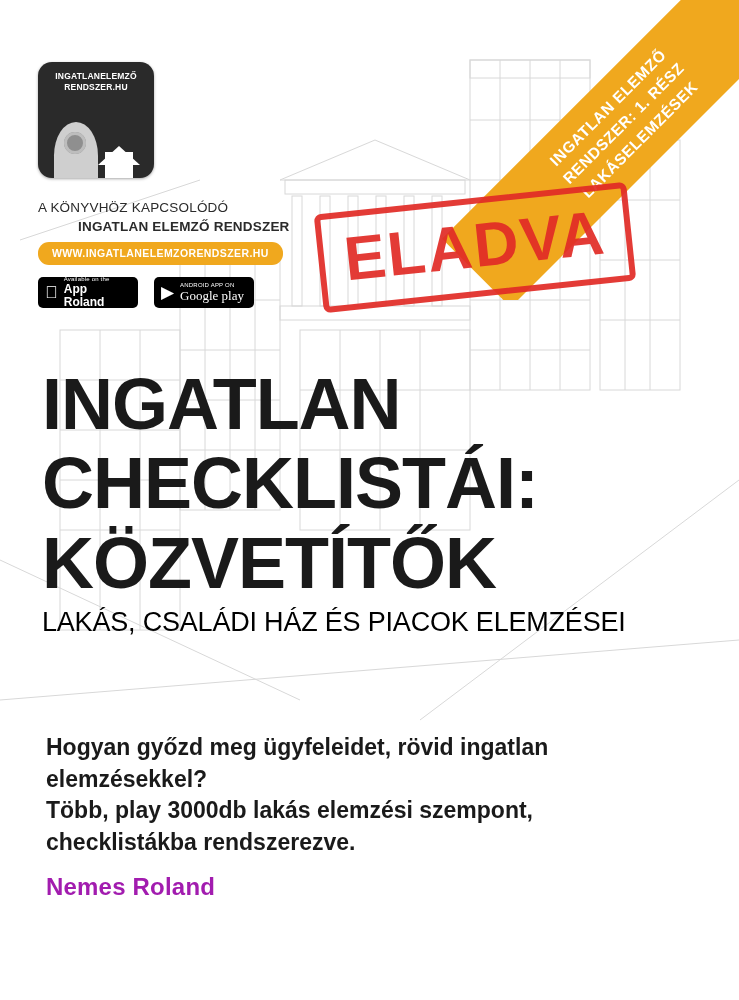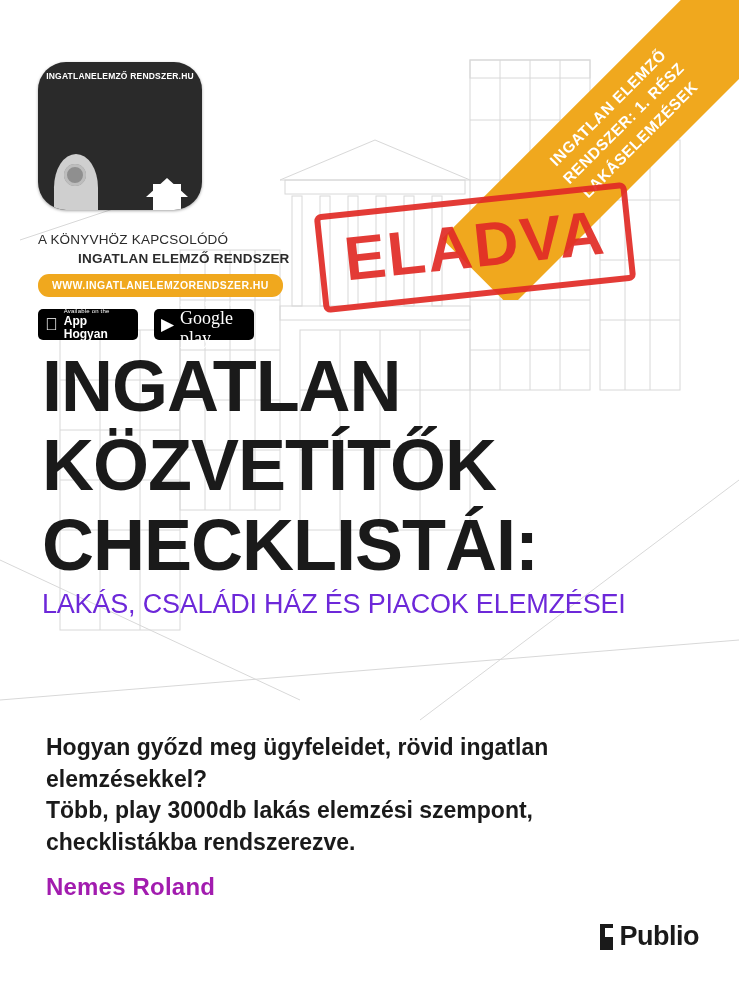"INGATLANELEMZŐ RENDSZER.HU" .app-icon { border-radius: 28px -> 14px; height: 148px -> 116px; padding-left: 48px -> none }
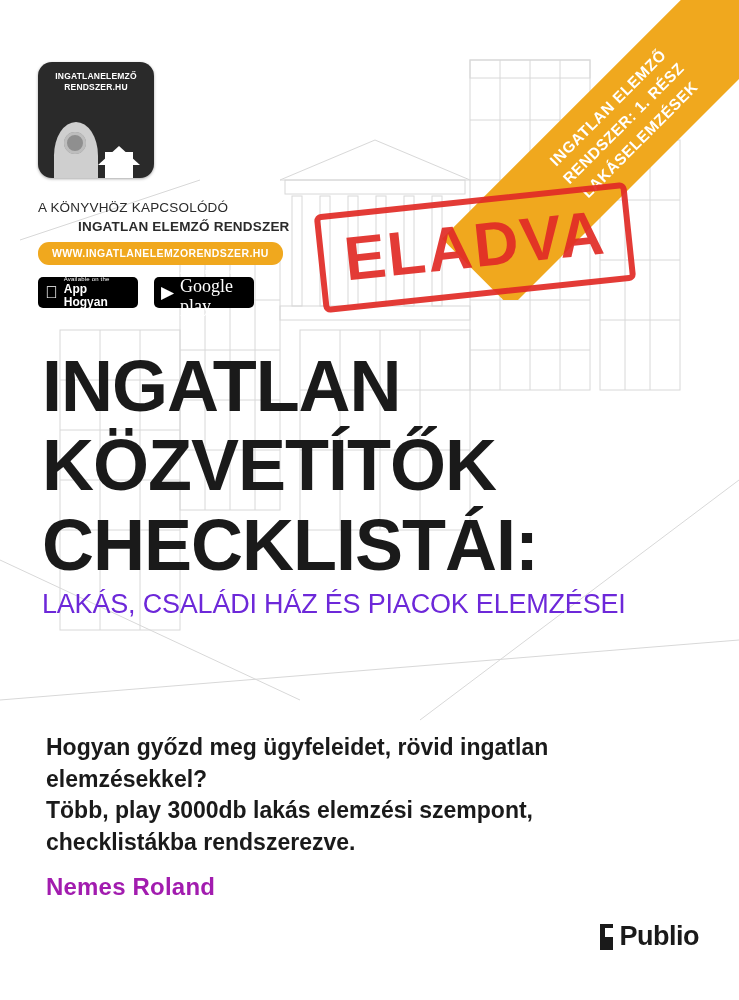"App Hogyan" span.big { text: Hogyan -> Roland }
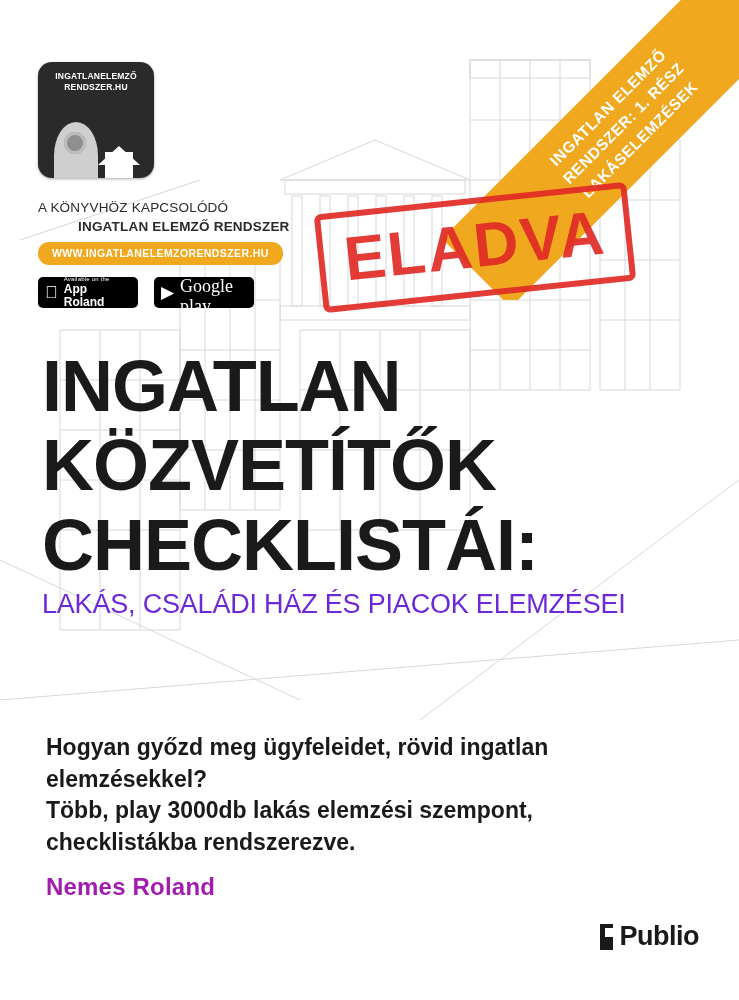"Google play" .store-badge .big.serif { font-size: 18px -> 13px }
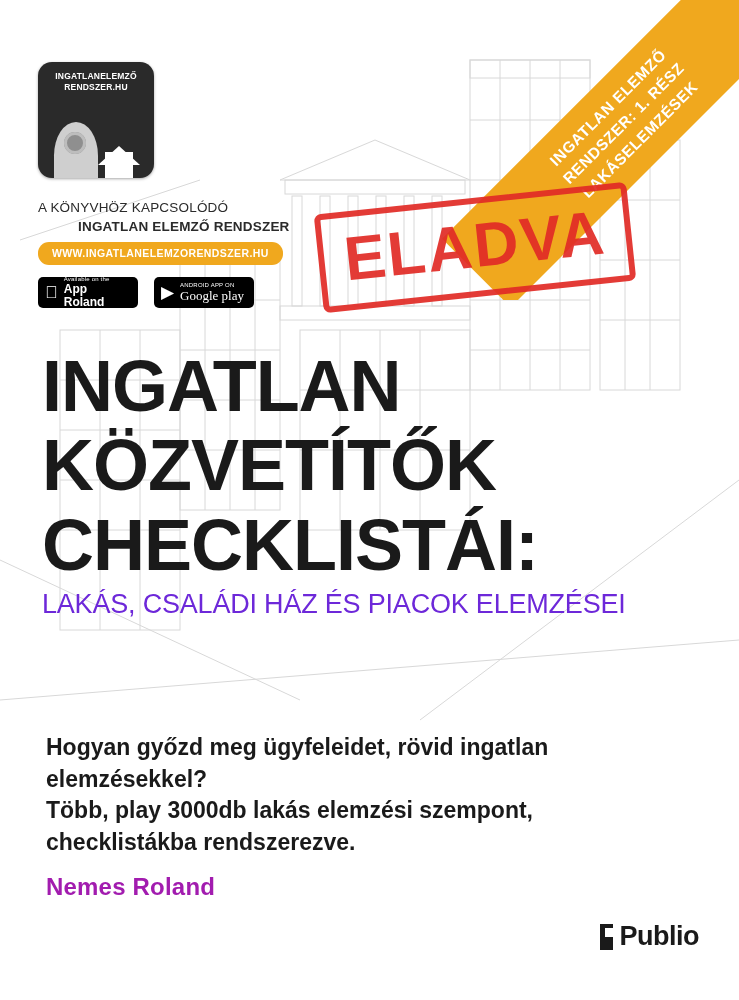"INGATLAN" .title-block { top: 350px -> 368px }
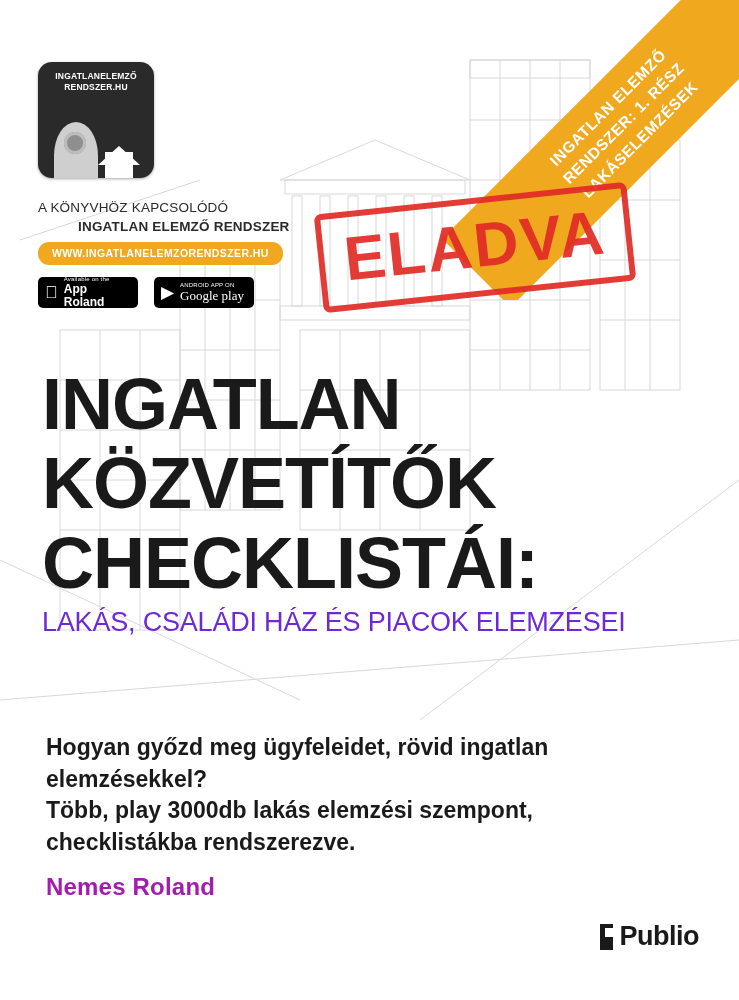"KÖZVETÍTŐK" div.title-line { order: before "CHECKLISTÁI:" -> after "CHECKLISTÁI:" }
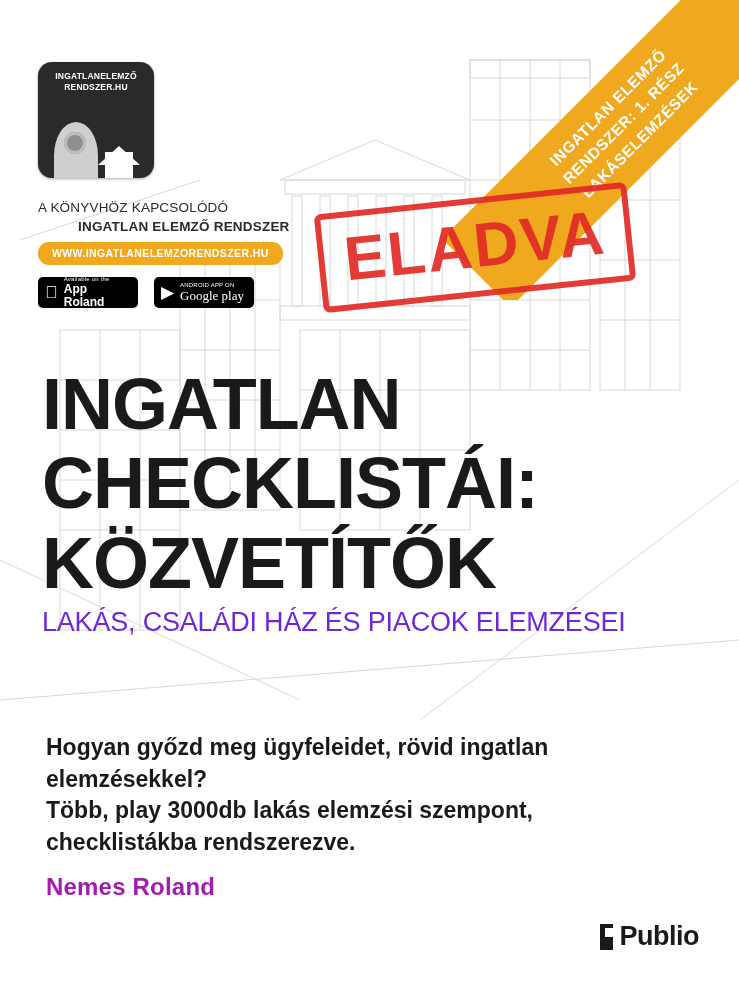"LAKÁS, CSALÁDI HÁZ ÉS PIACOK" .subtitle { color: #6d28d9 -> #000000 }
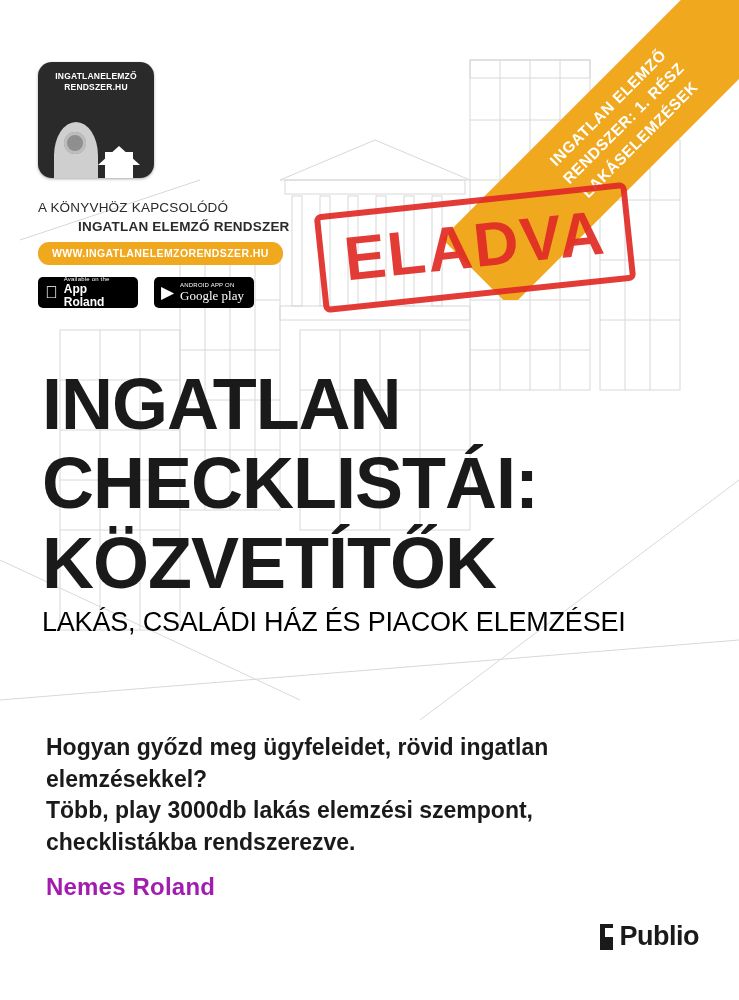"Publio" div.publisher { html: <div> <span></span> <span>Publio</span> </div> -> none }
